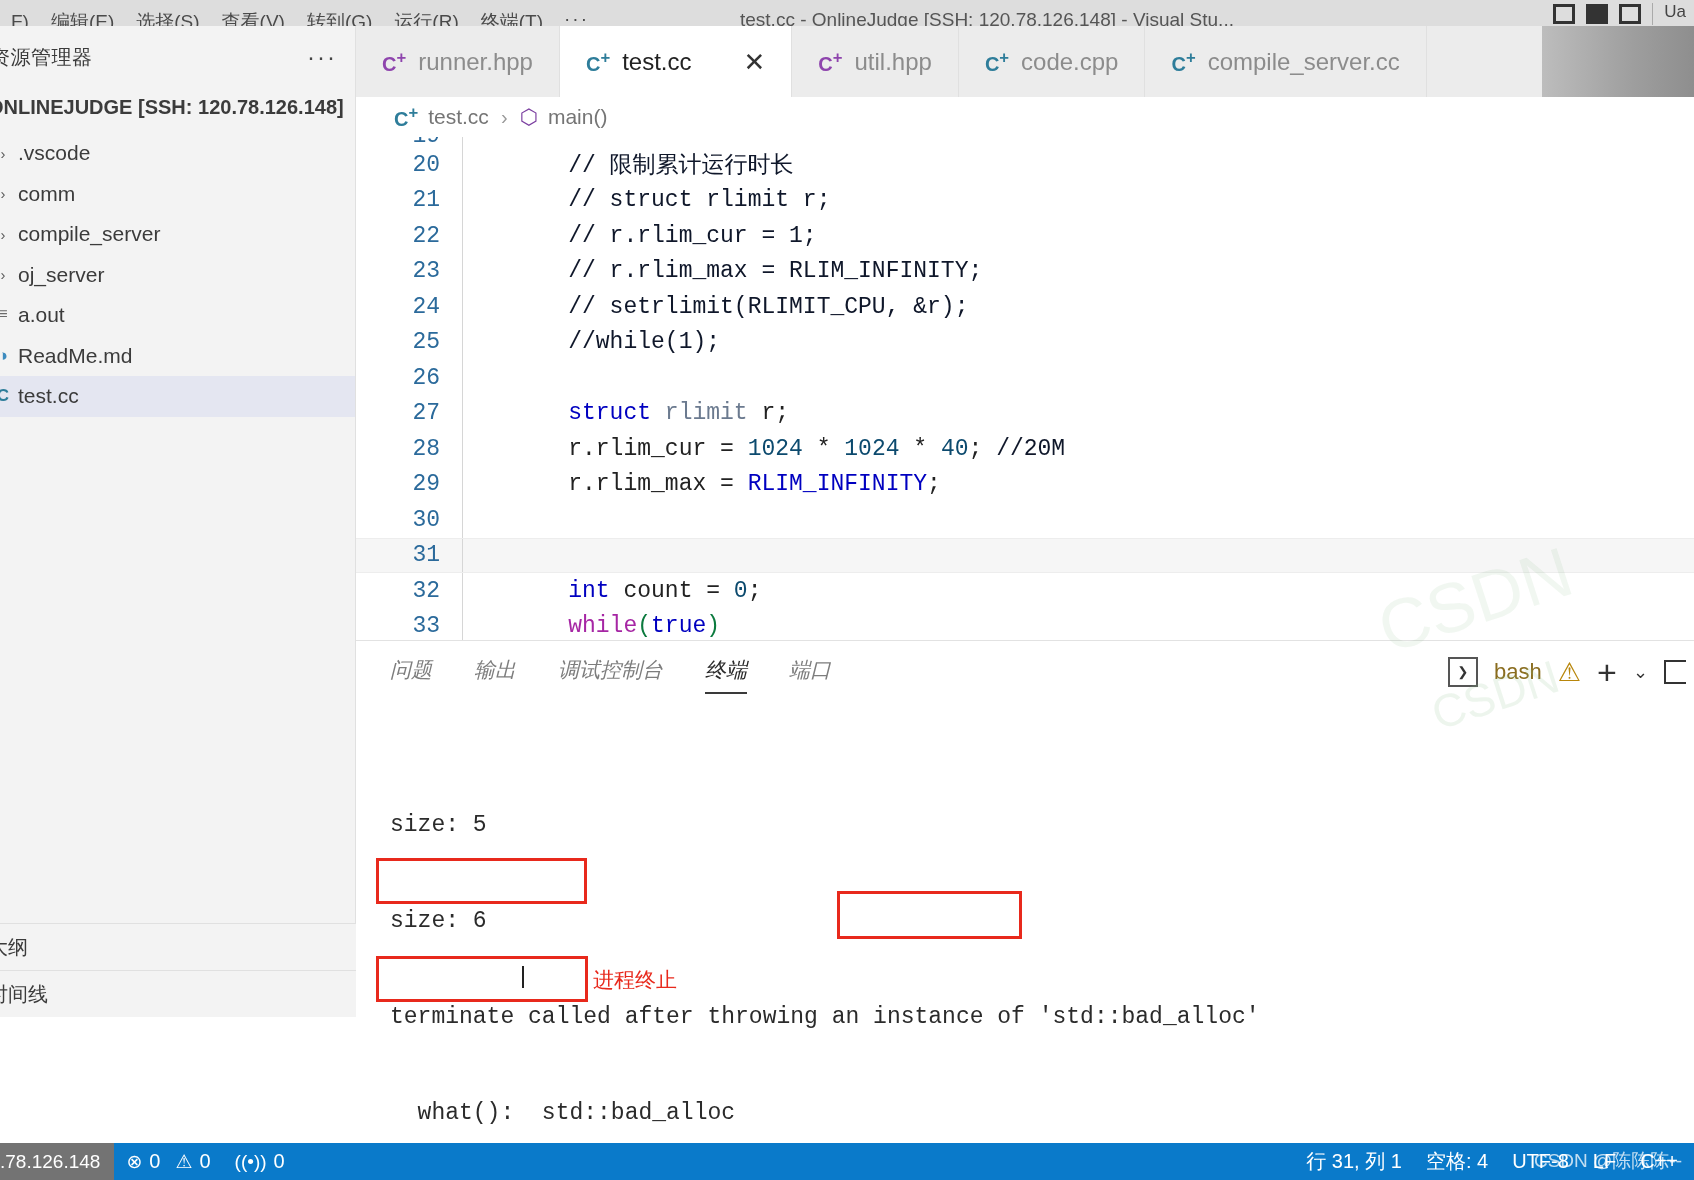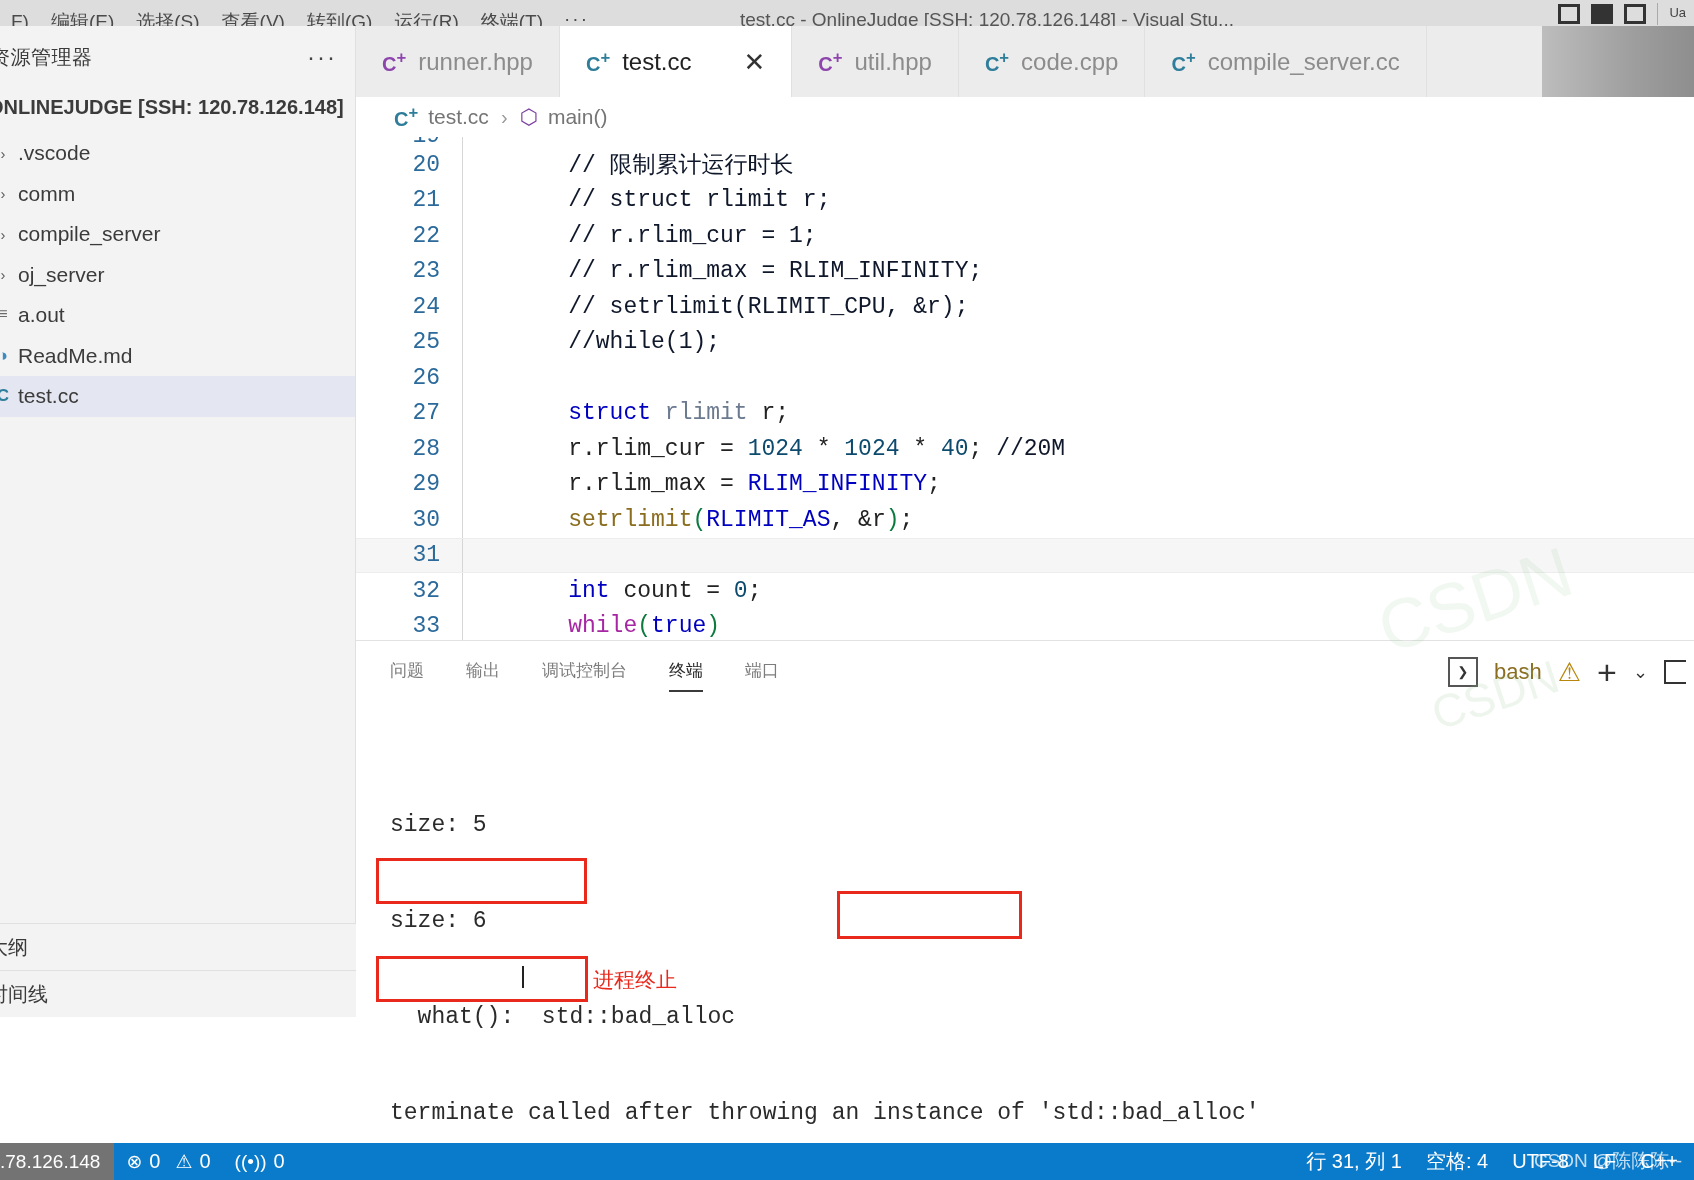"Ua" .win-ub { font-size: 13px -> 17px }
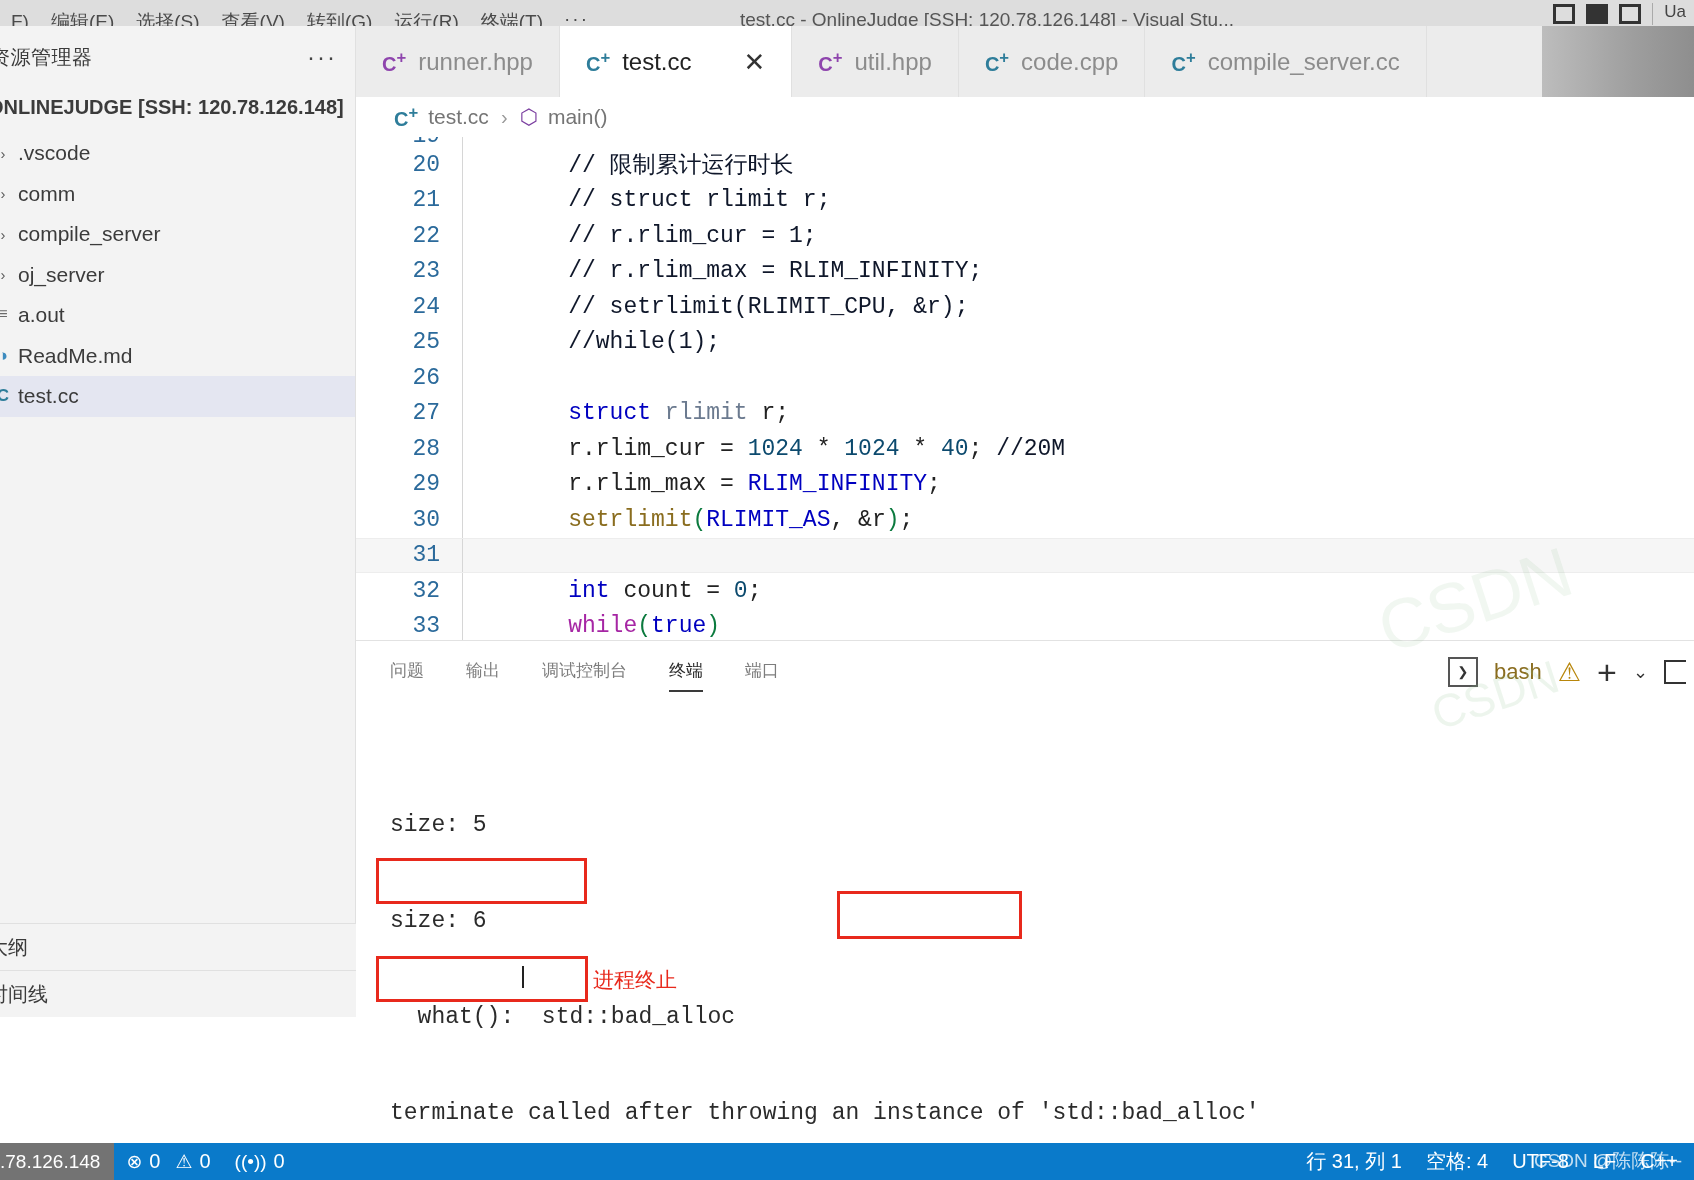"setrlimit(RLIMIT_AS, &r);" span.ctext { html: <span><span> setrlimit</span><span>(</span><span>RLIMIT_AS</span><span>, &amp;r</span><span>)</span><span>;</span></span> -> none }
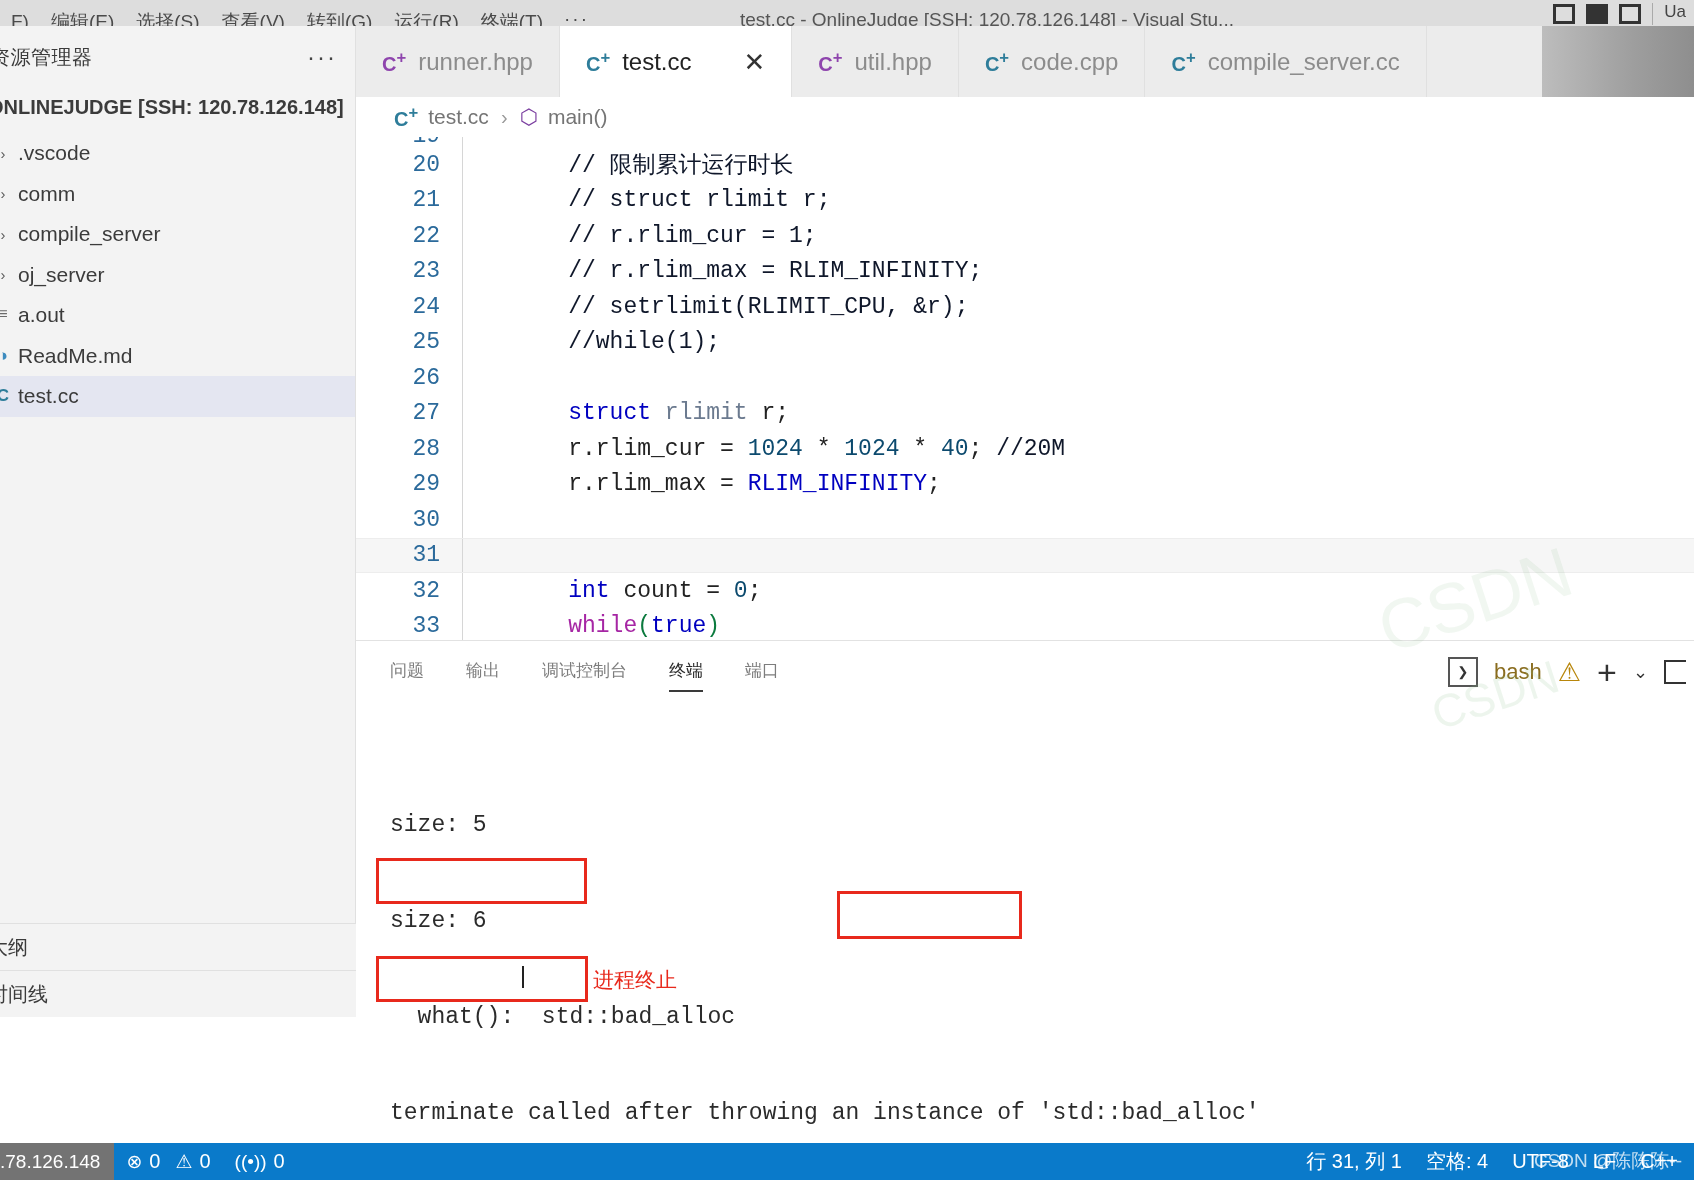"问题" .ptab { font-size: 17px -> 21px; font-style: none -> italic }
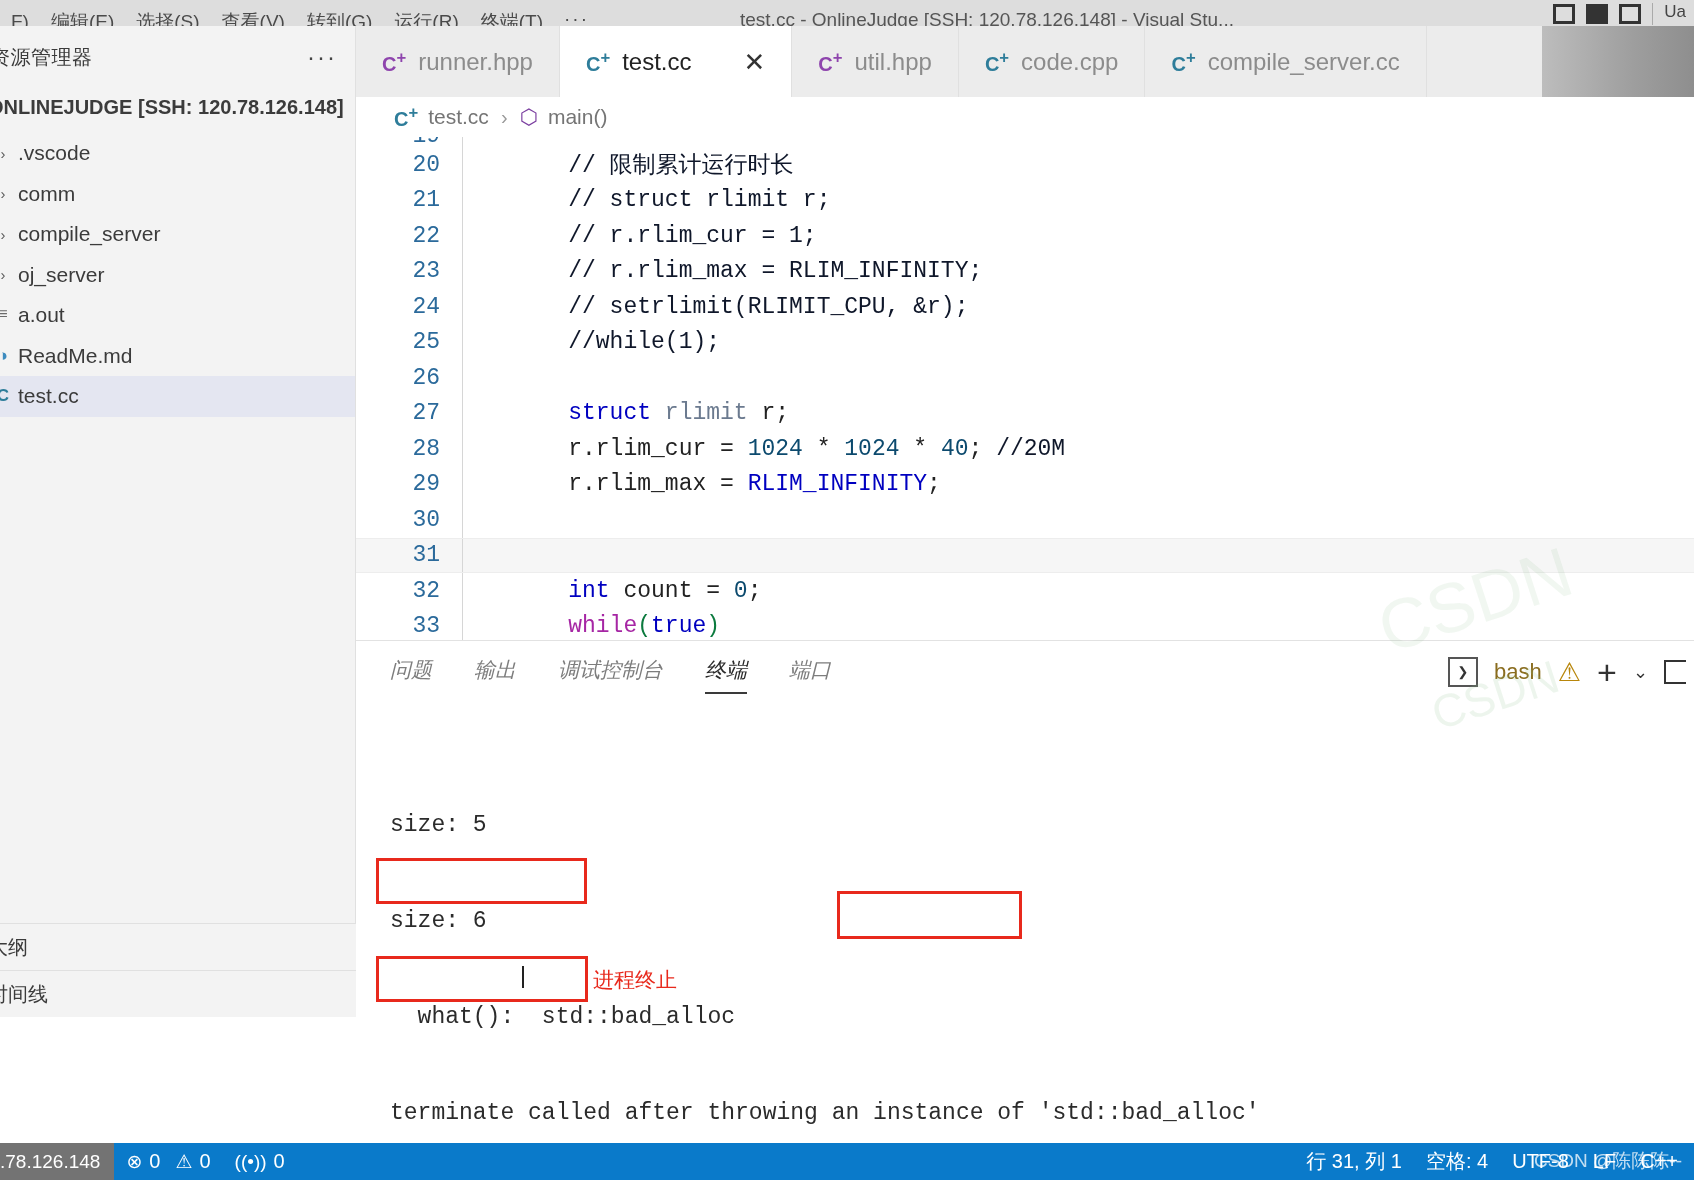"what(): std::bad_alloc" div.term-line { order: before "terminate called after throwing an" -> after "terminate called after throwing an" }
